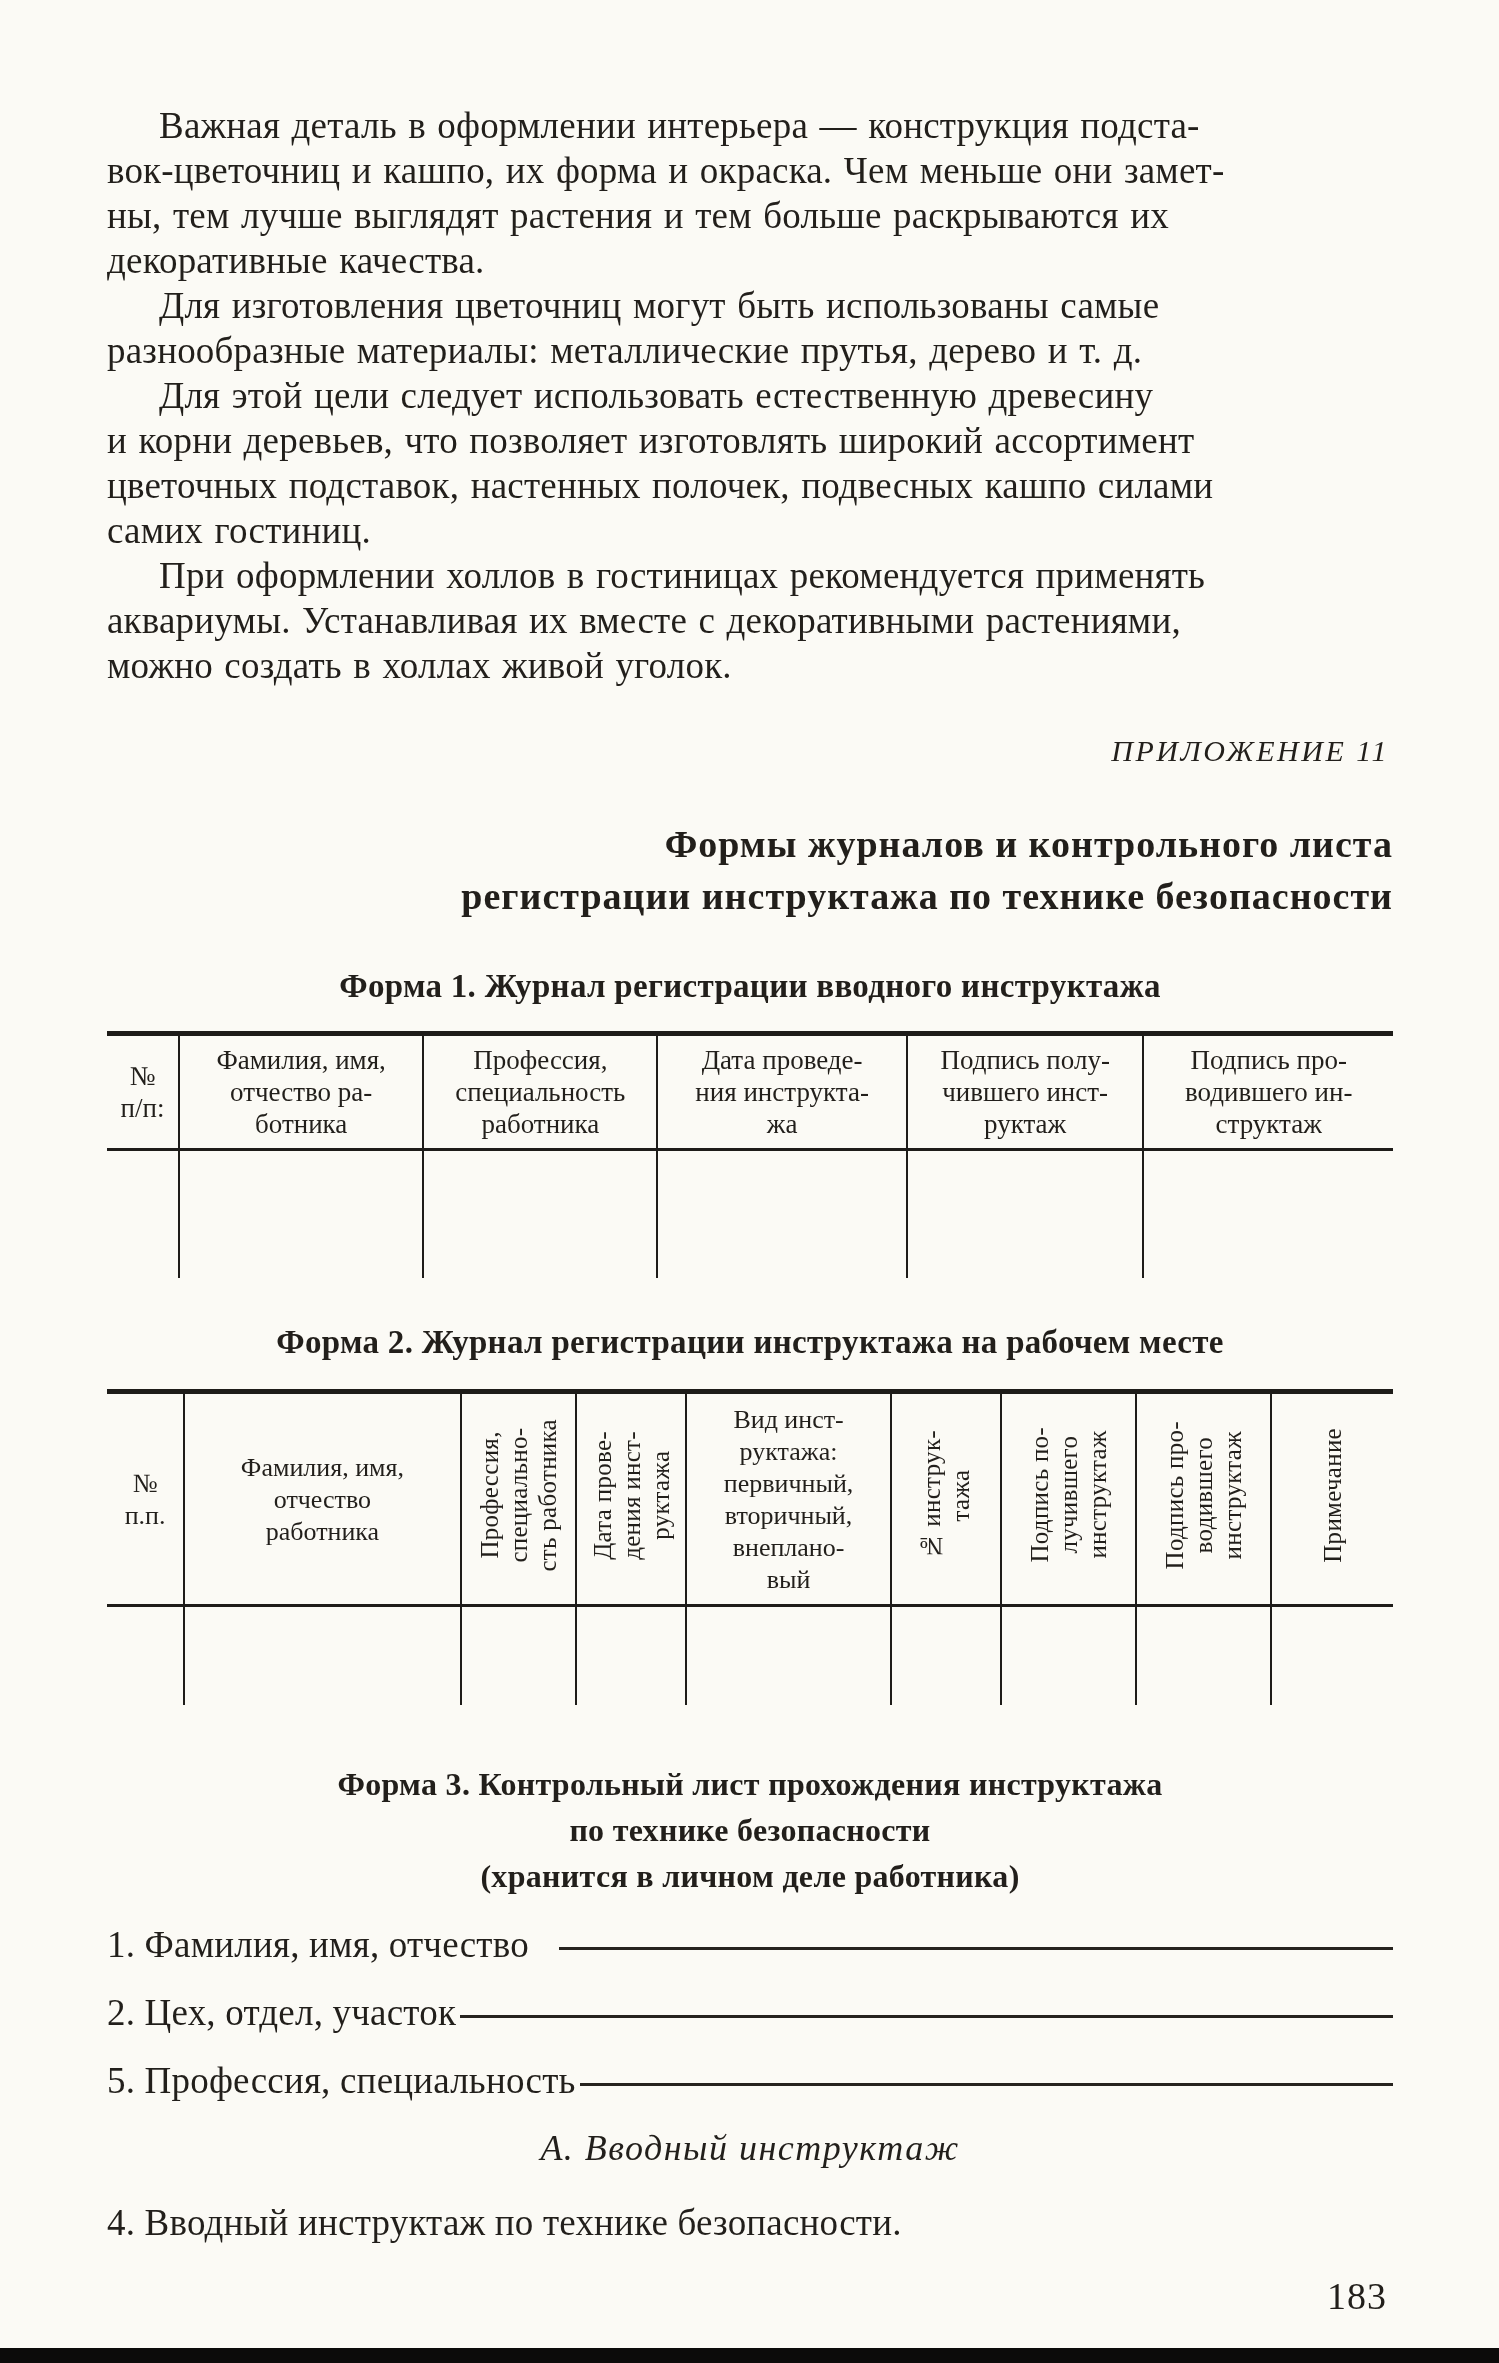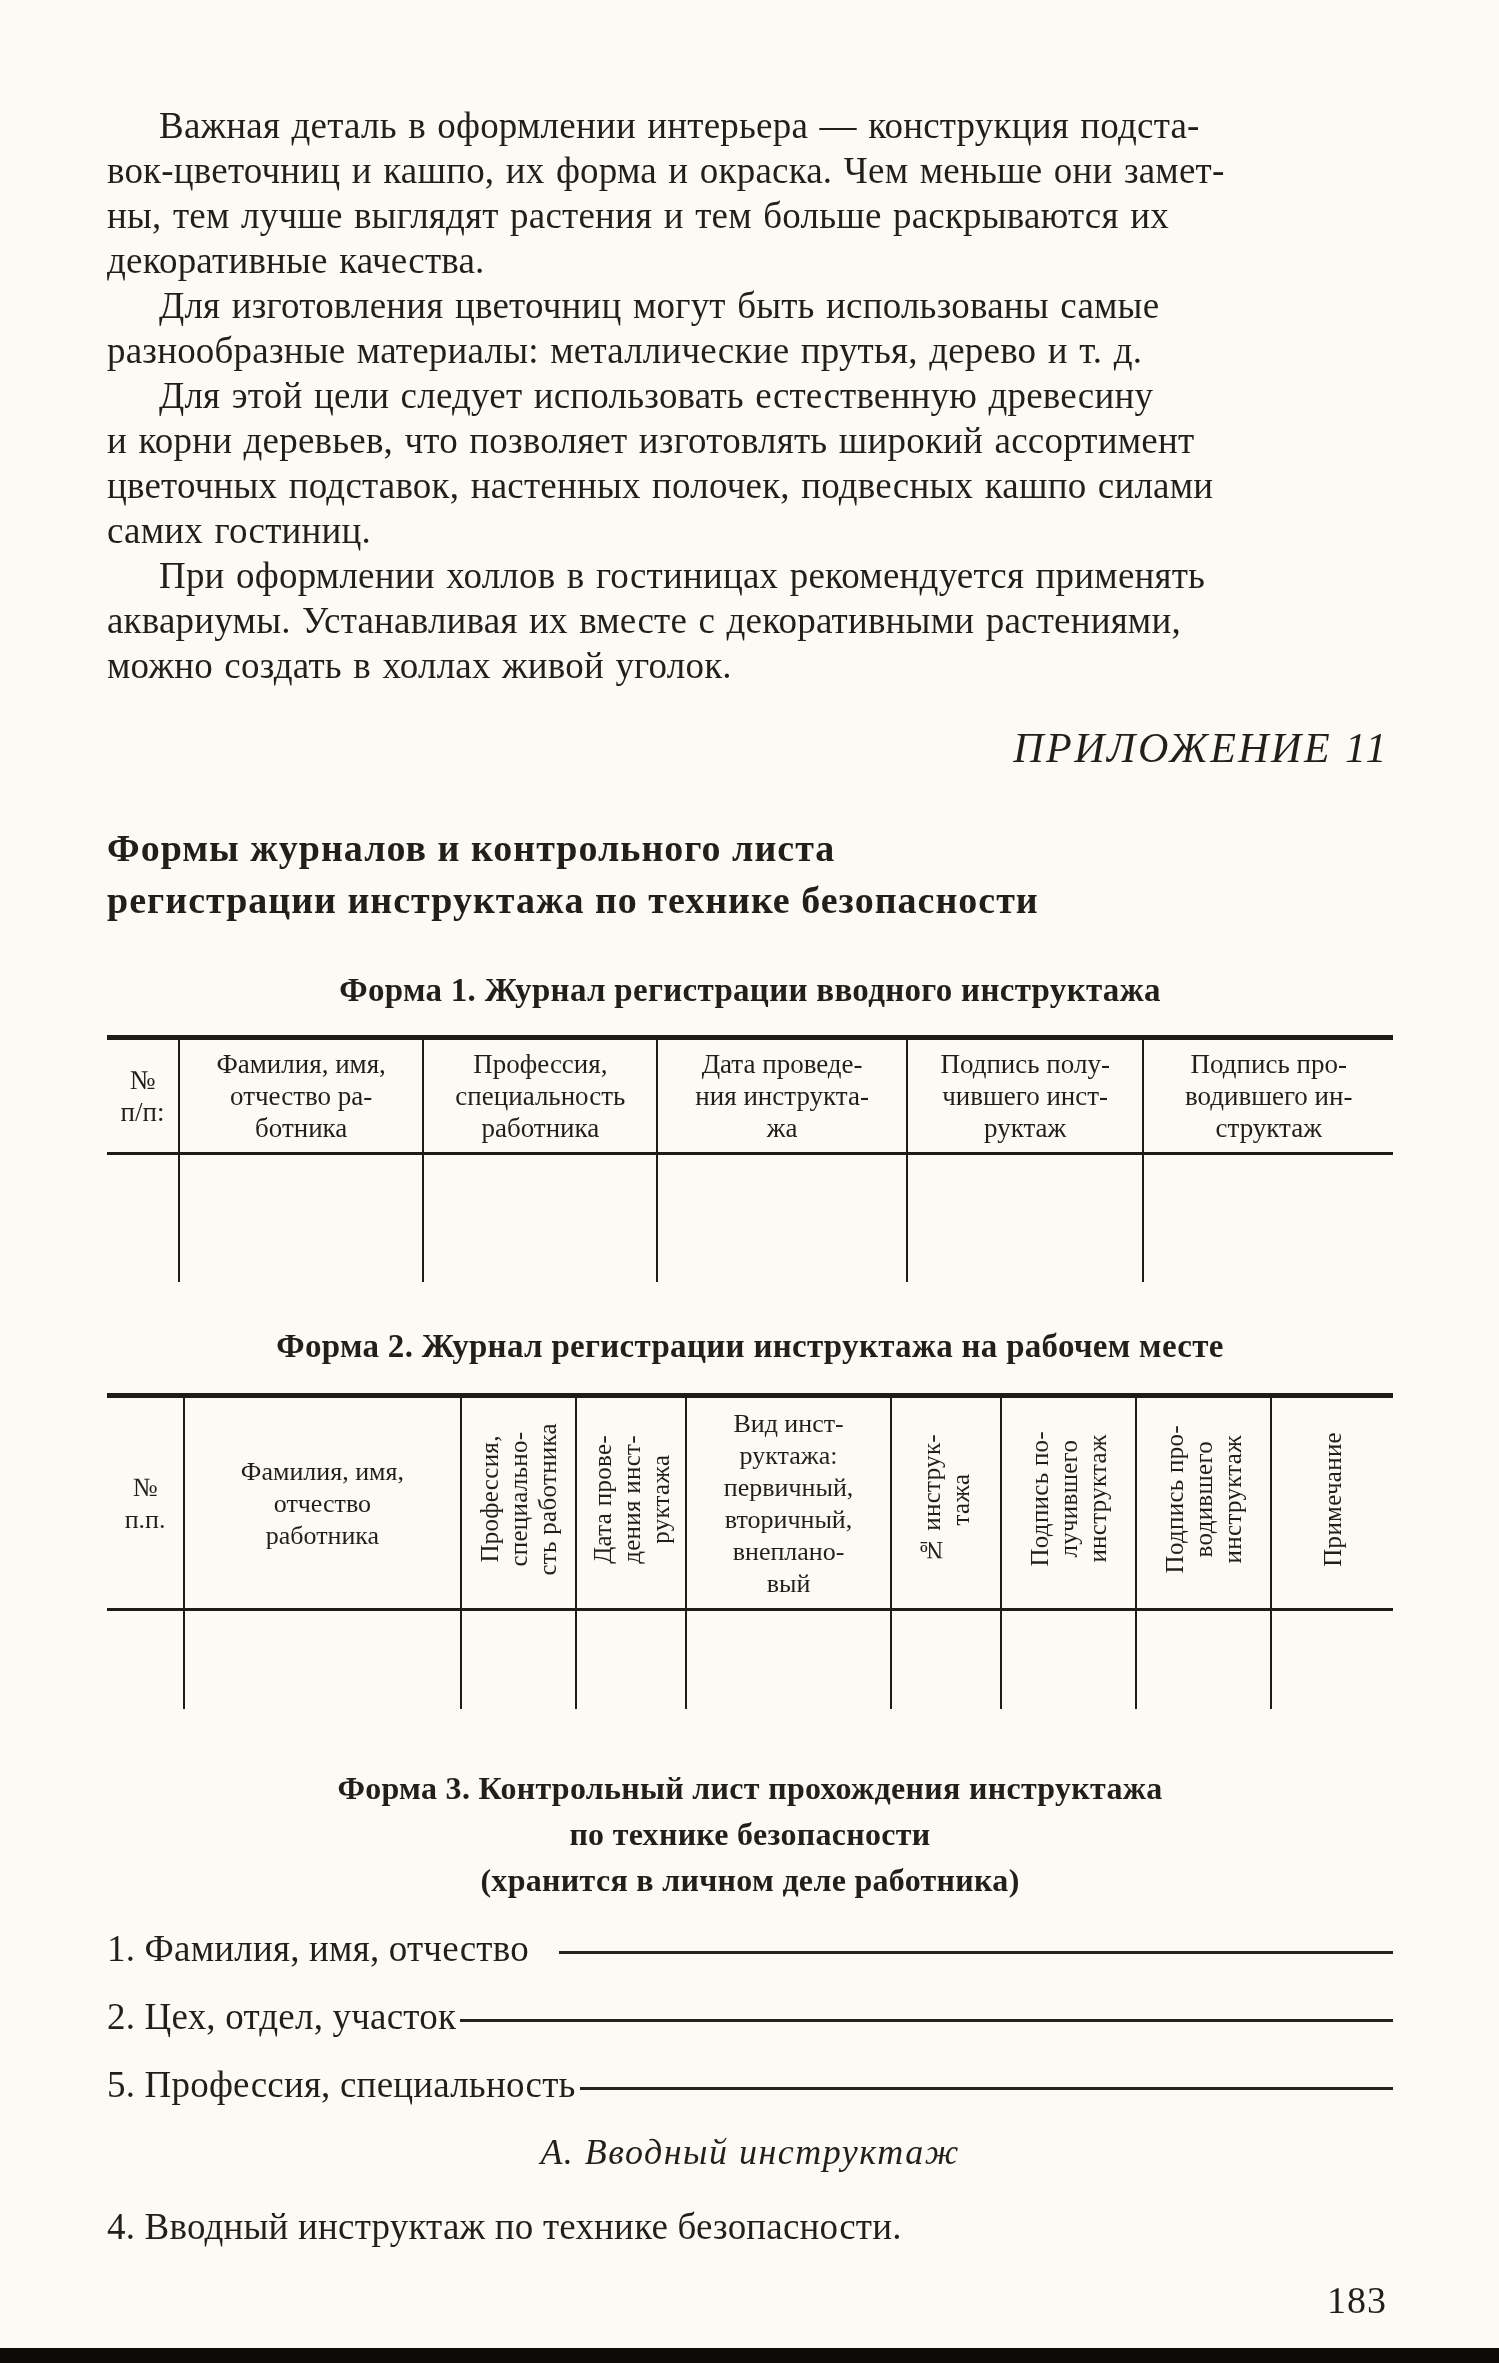"ПРИЛОЖЕНИЕ 11" .appendix { font-size: 42px -> 30px; margin-top: 36px -> 46px }
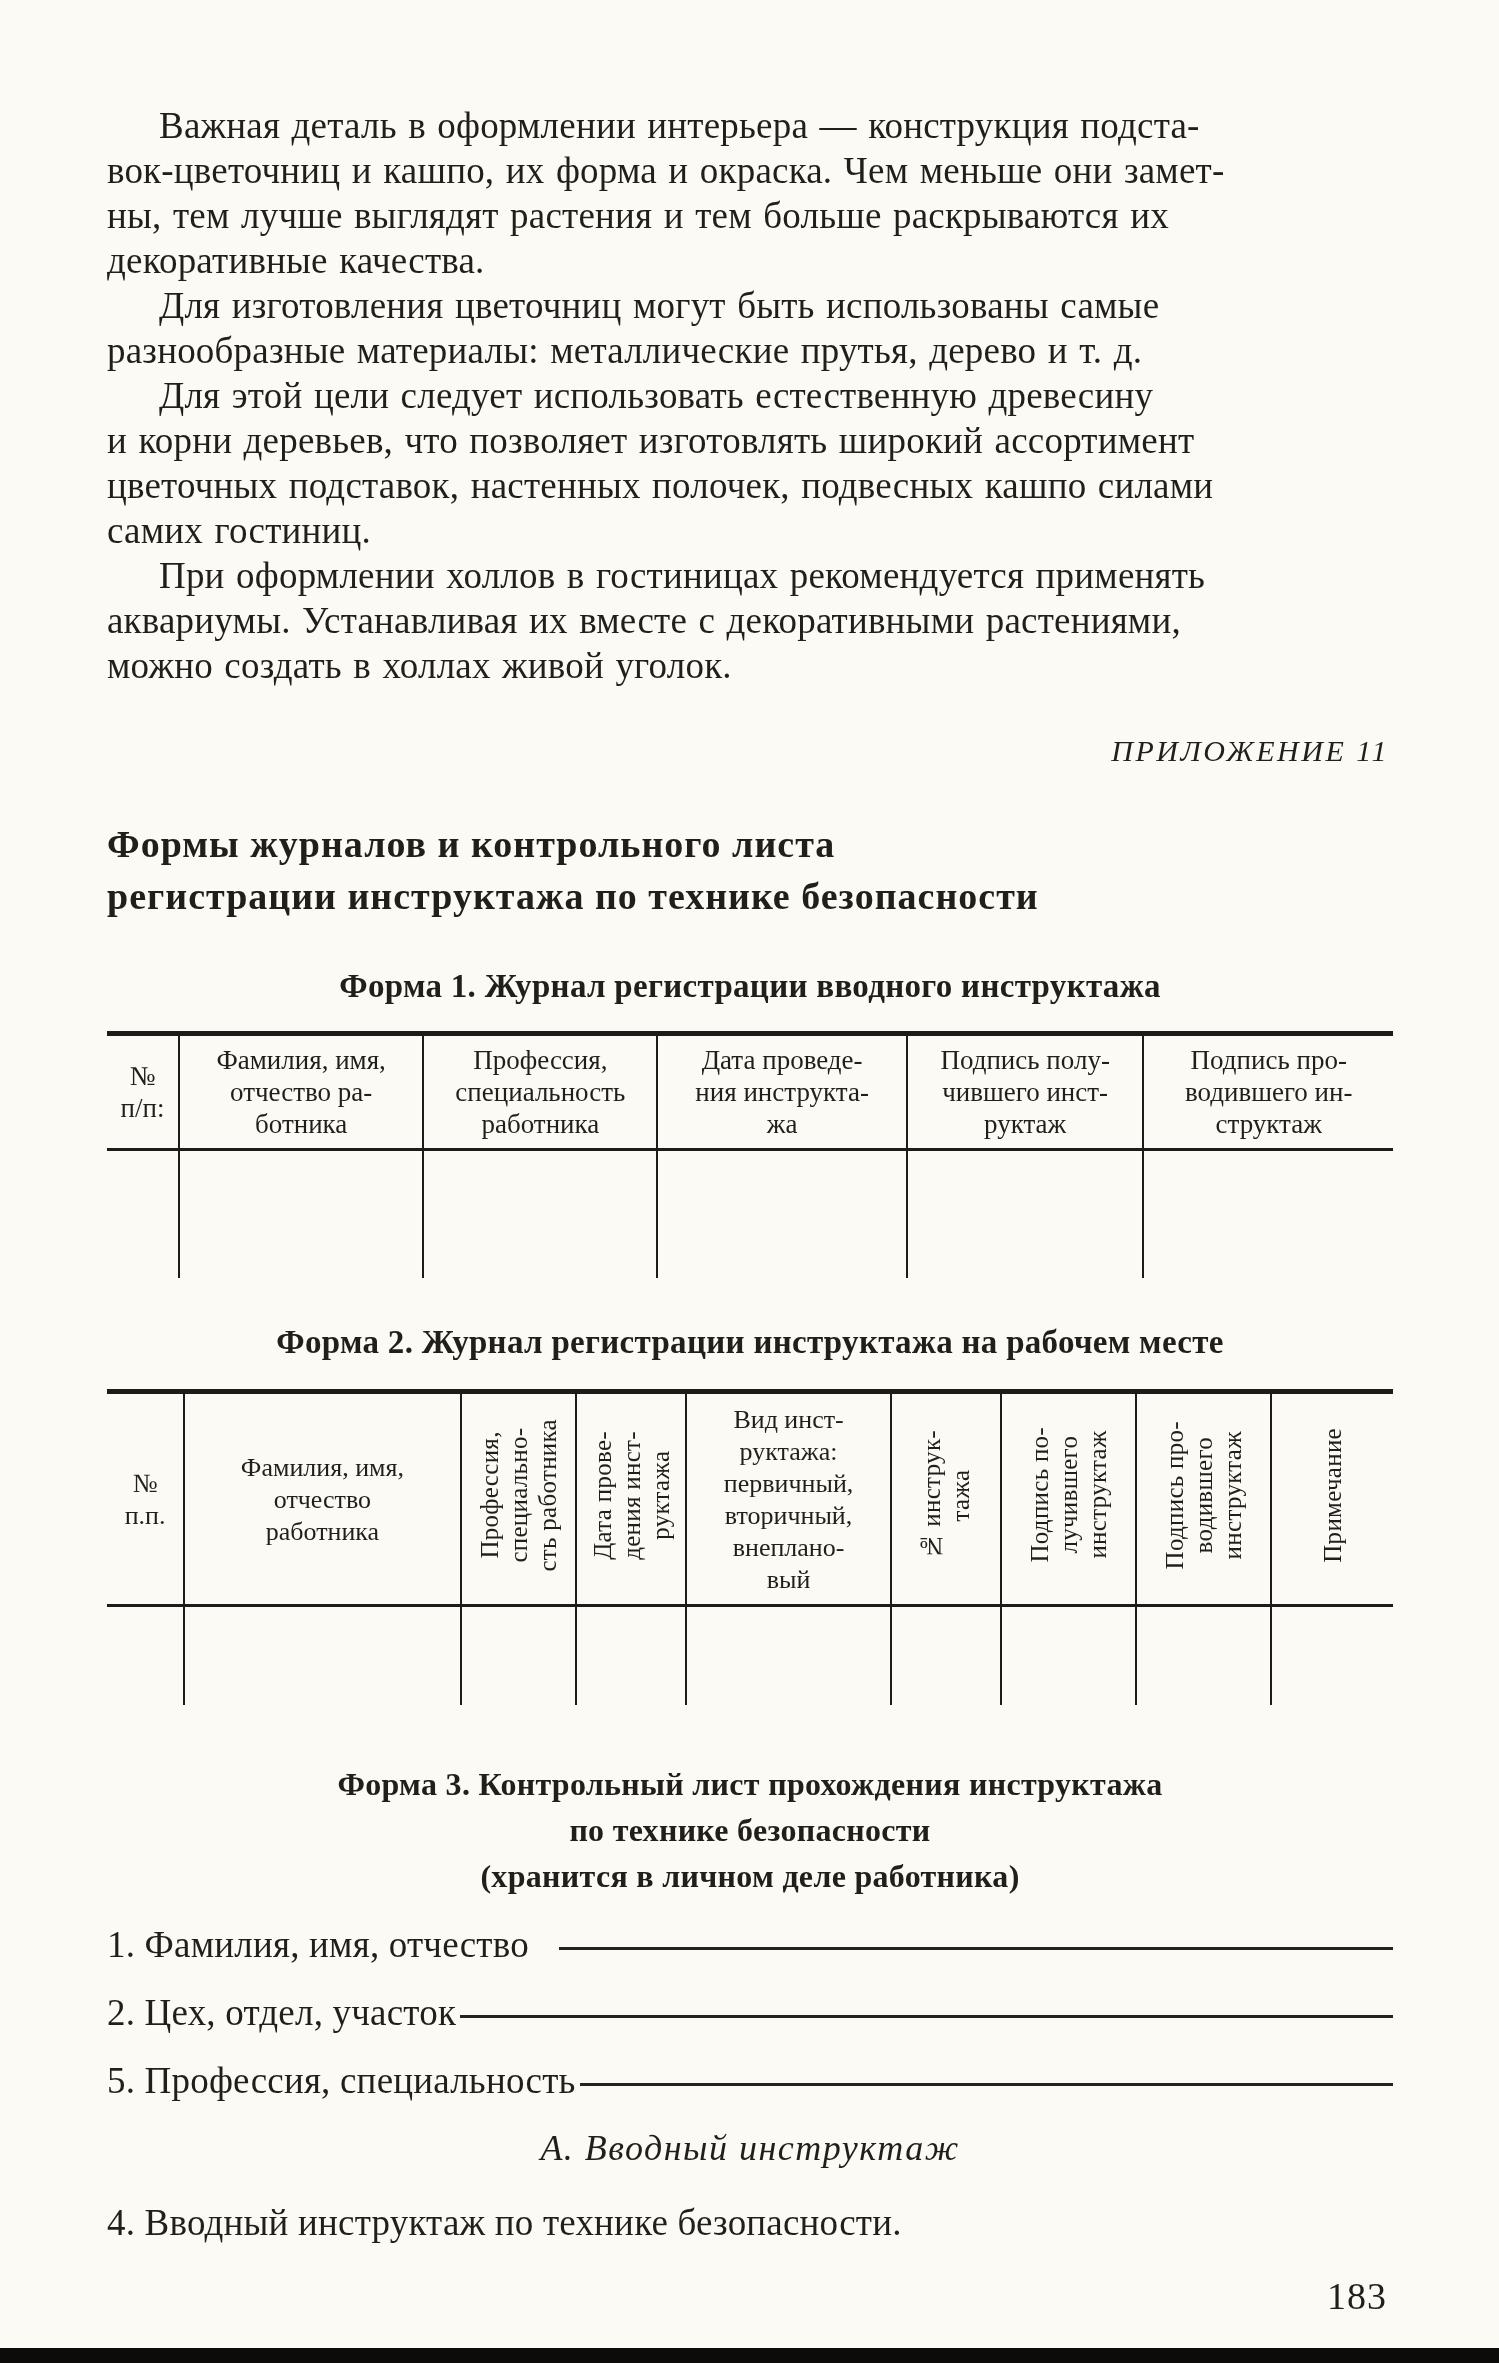"Формы журналов и контрольного листа" .main-heading { text-align: left -> right }
